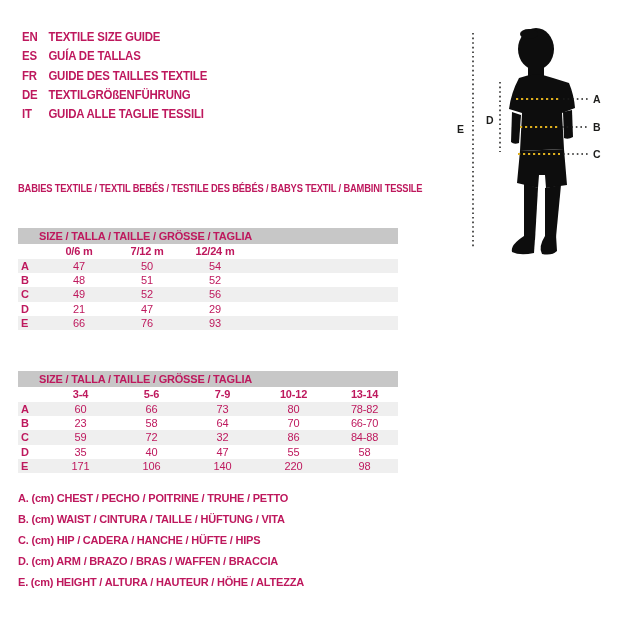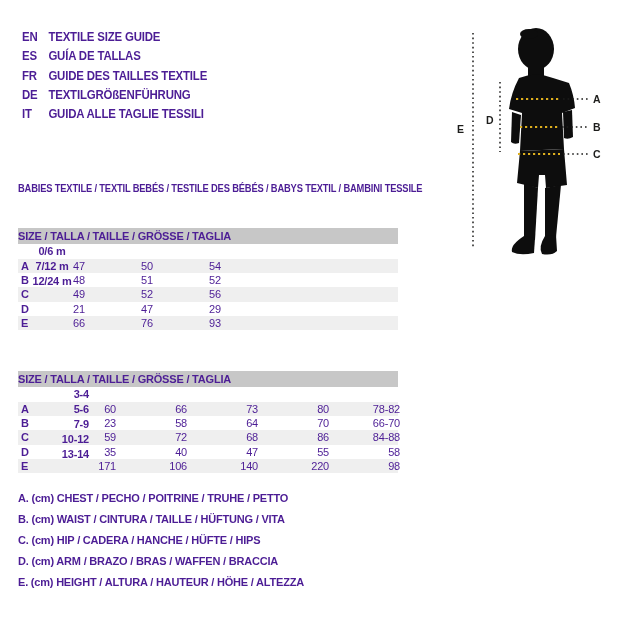"EN TEXTILE SIZE GUIDE" #page { color: #4c1d95 -> #be185d }
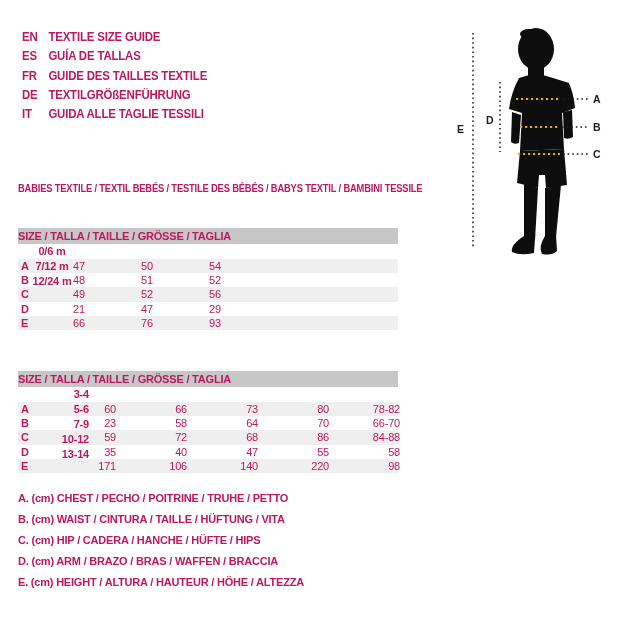"SIZE / TALLA / TAILLE" .band { padding-left: 0 -> 21px }
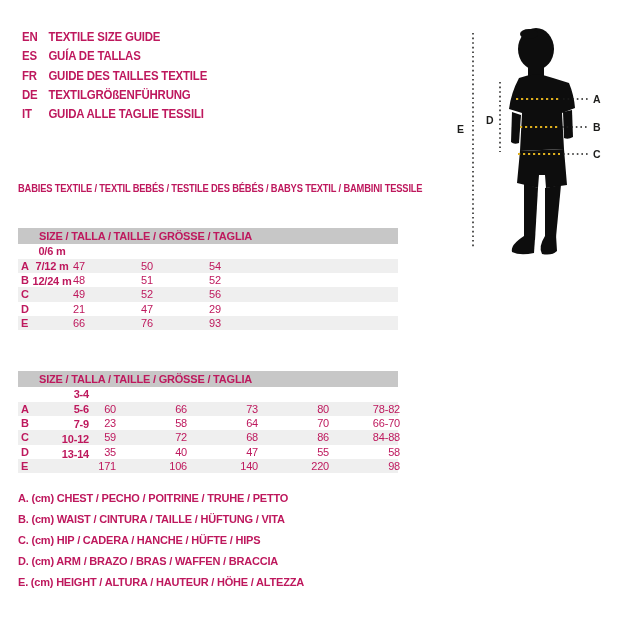"0/6 m" .trow.head { flex-direction: column -> none }
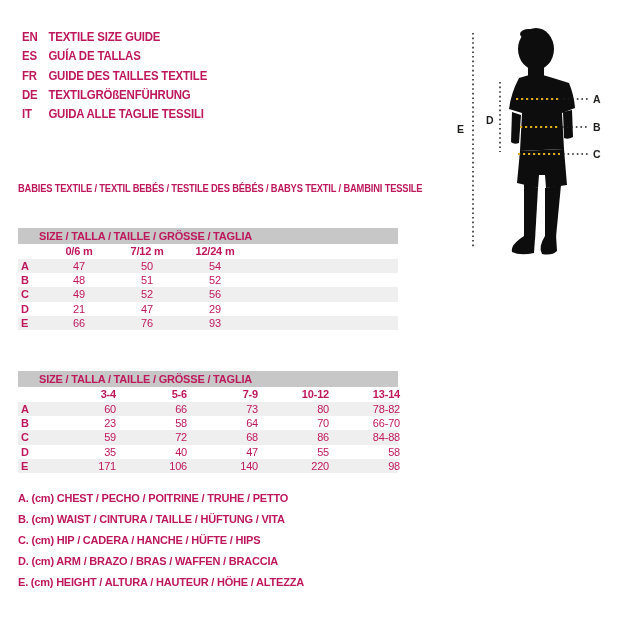"3-4" .children .tcell { text-align: right -> none }
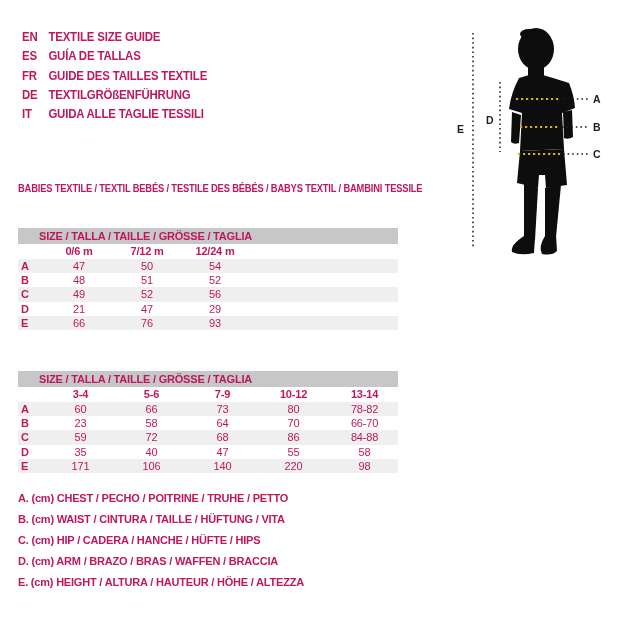"68" span.tcell { text: 68 -> 32 }
